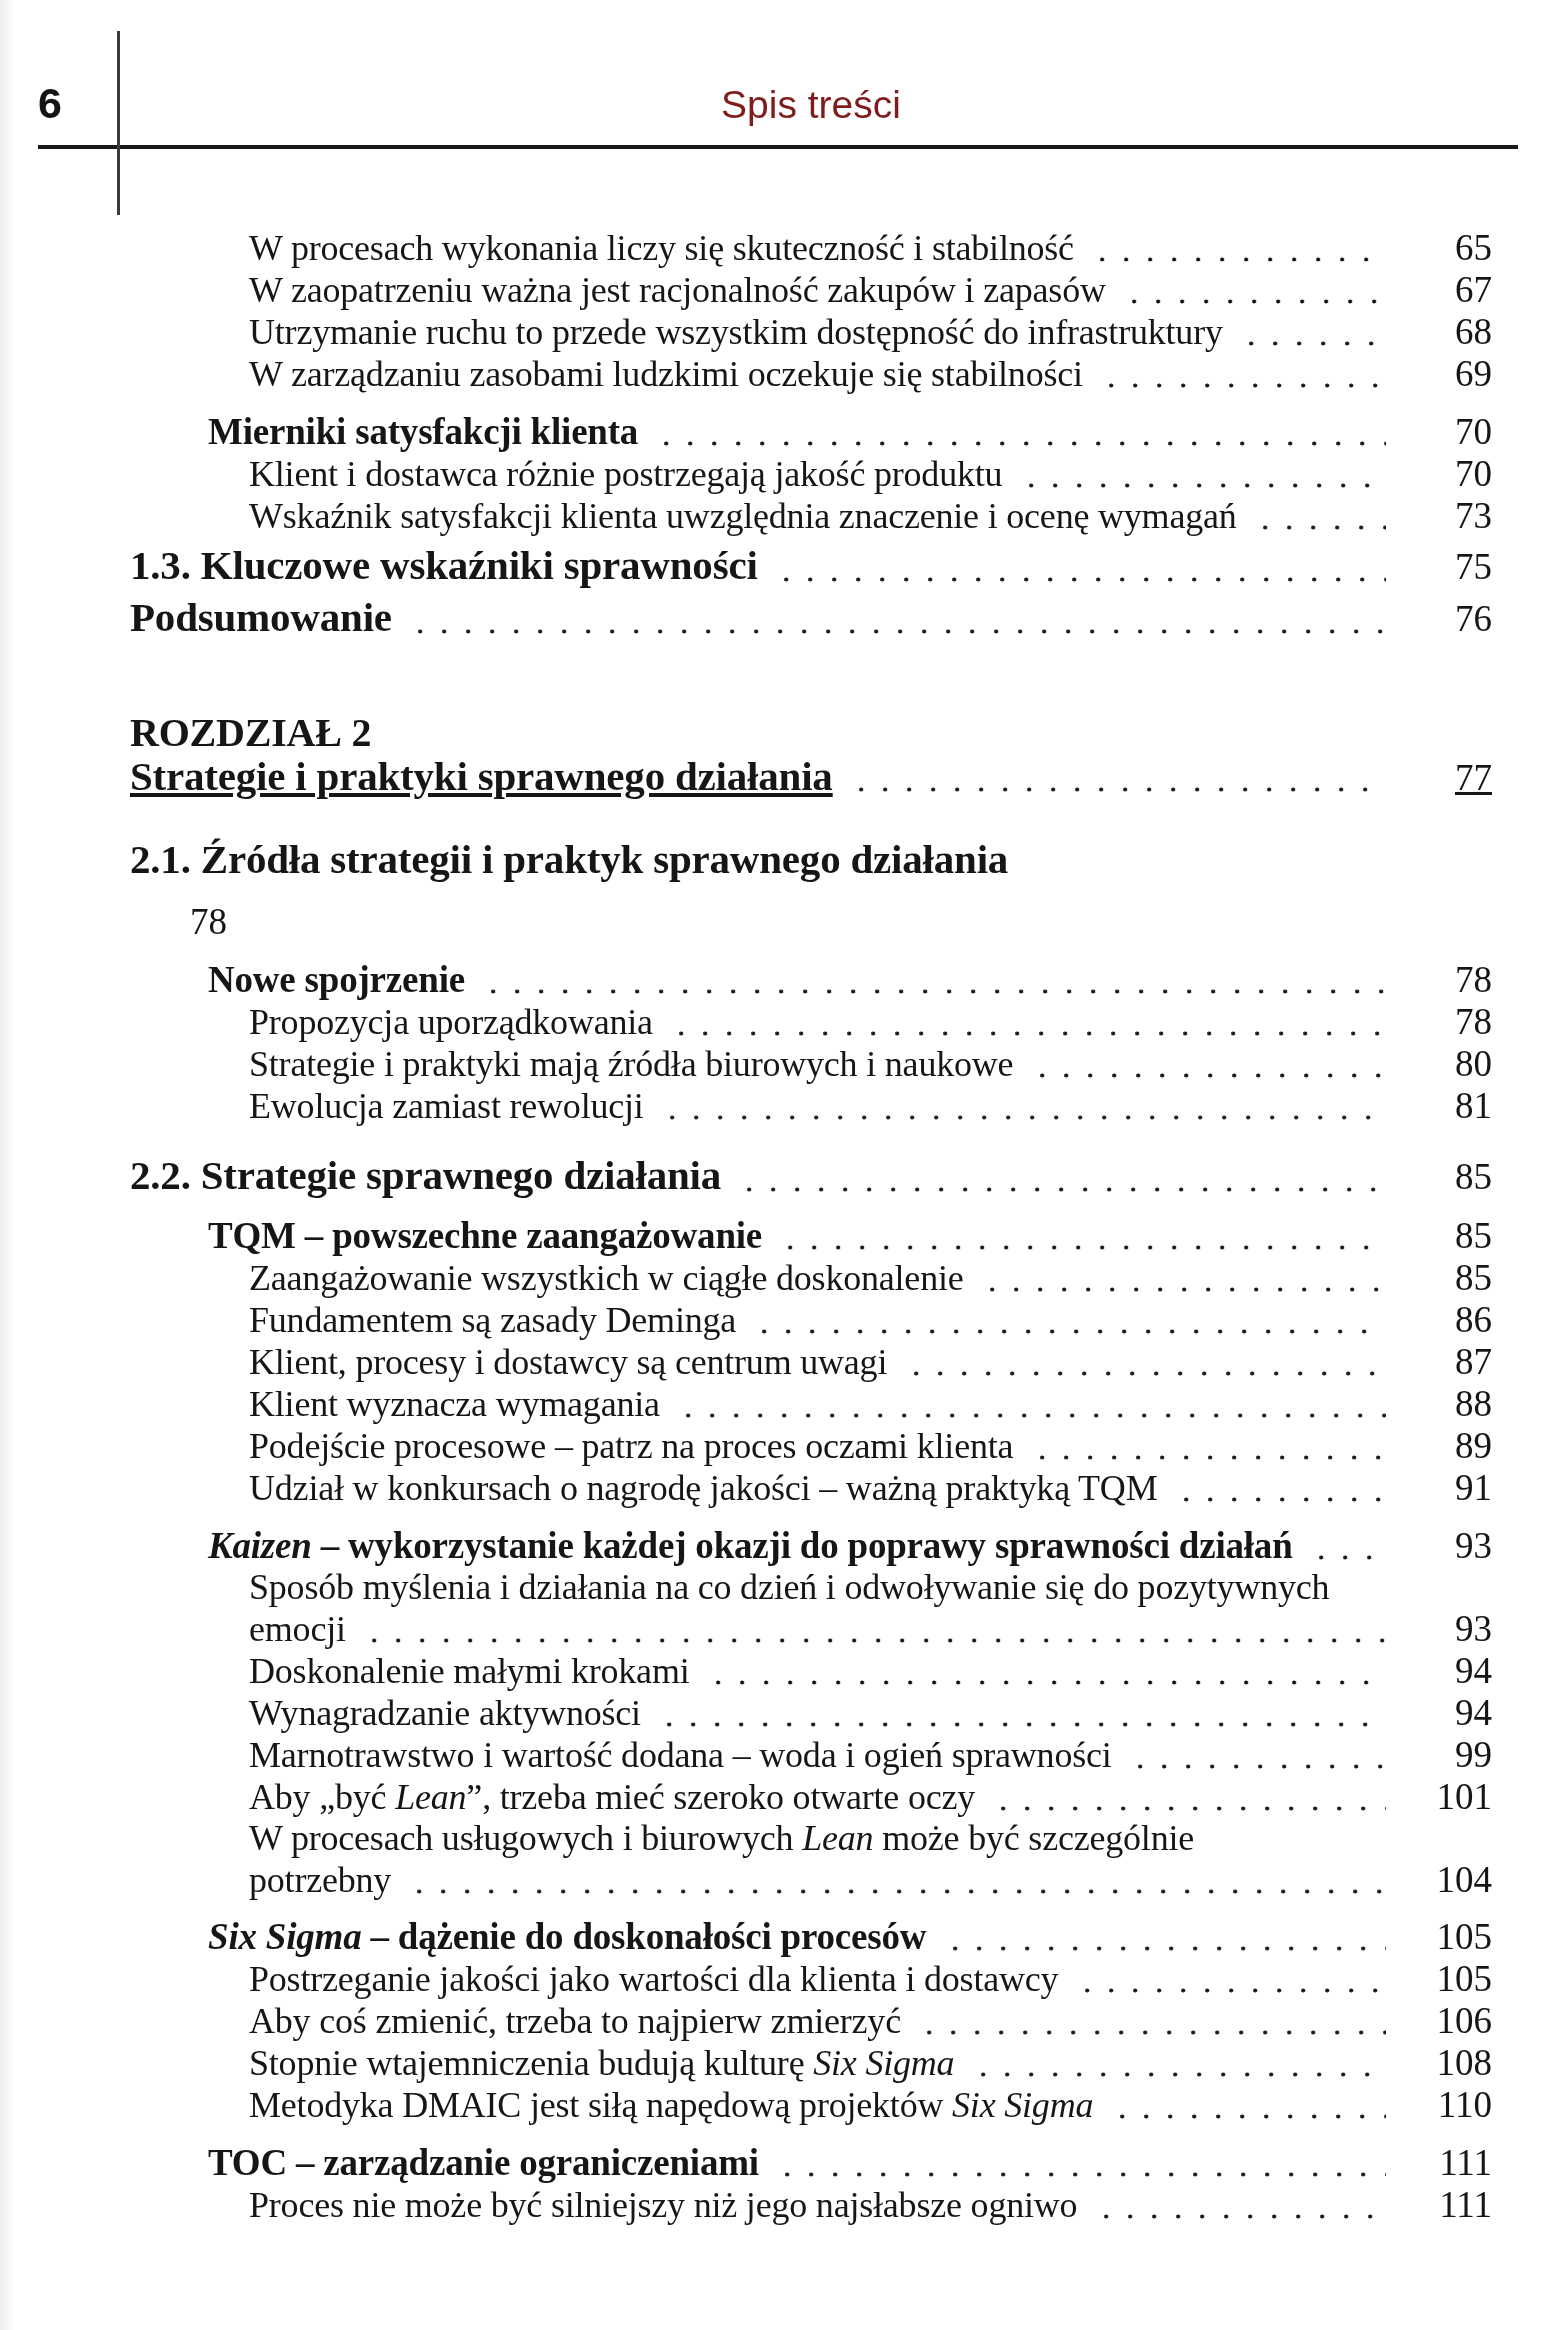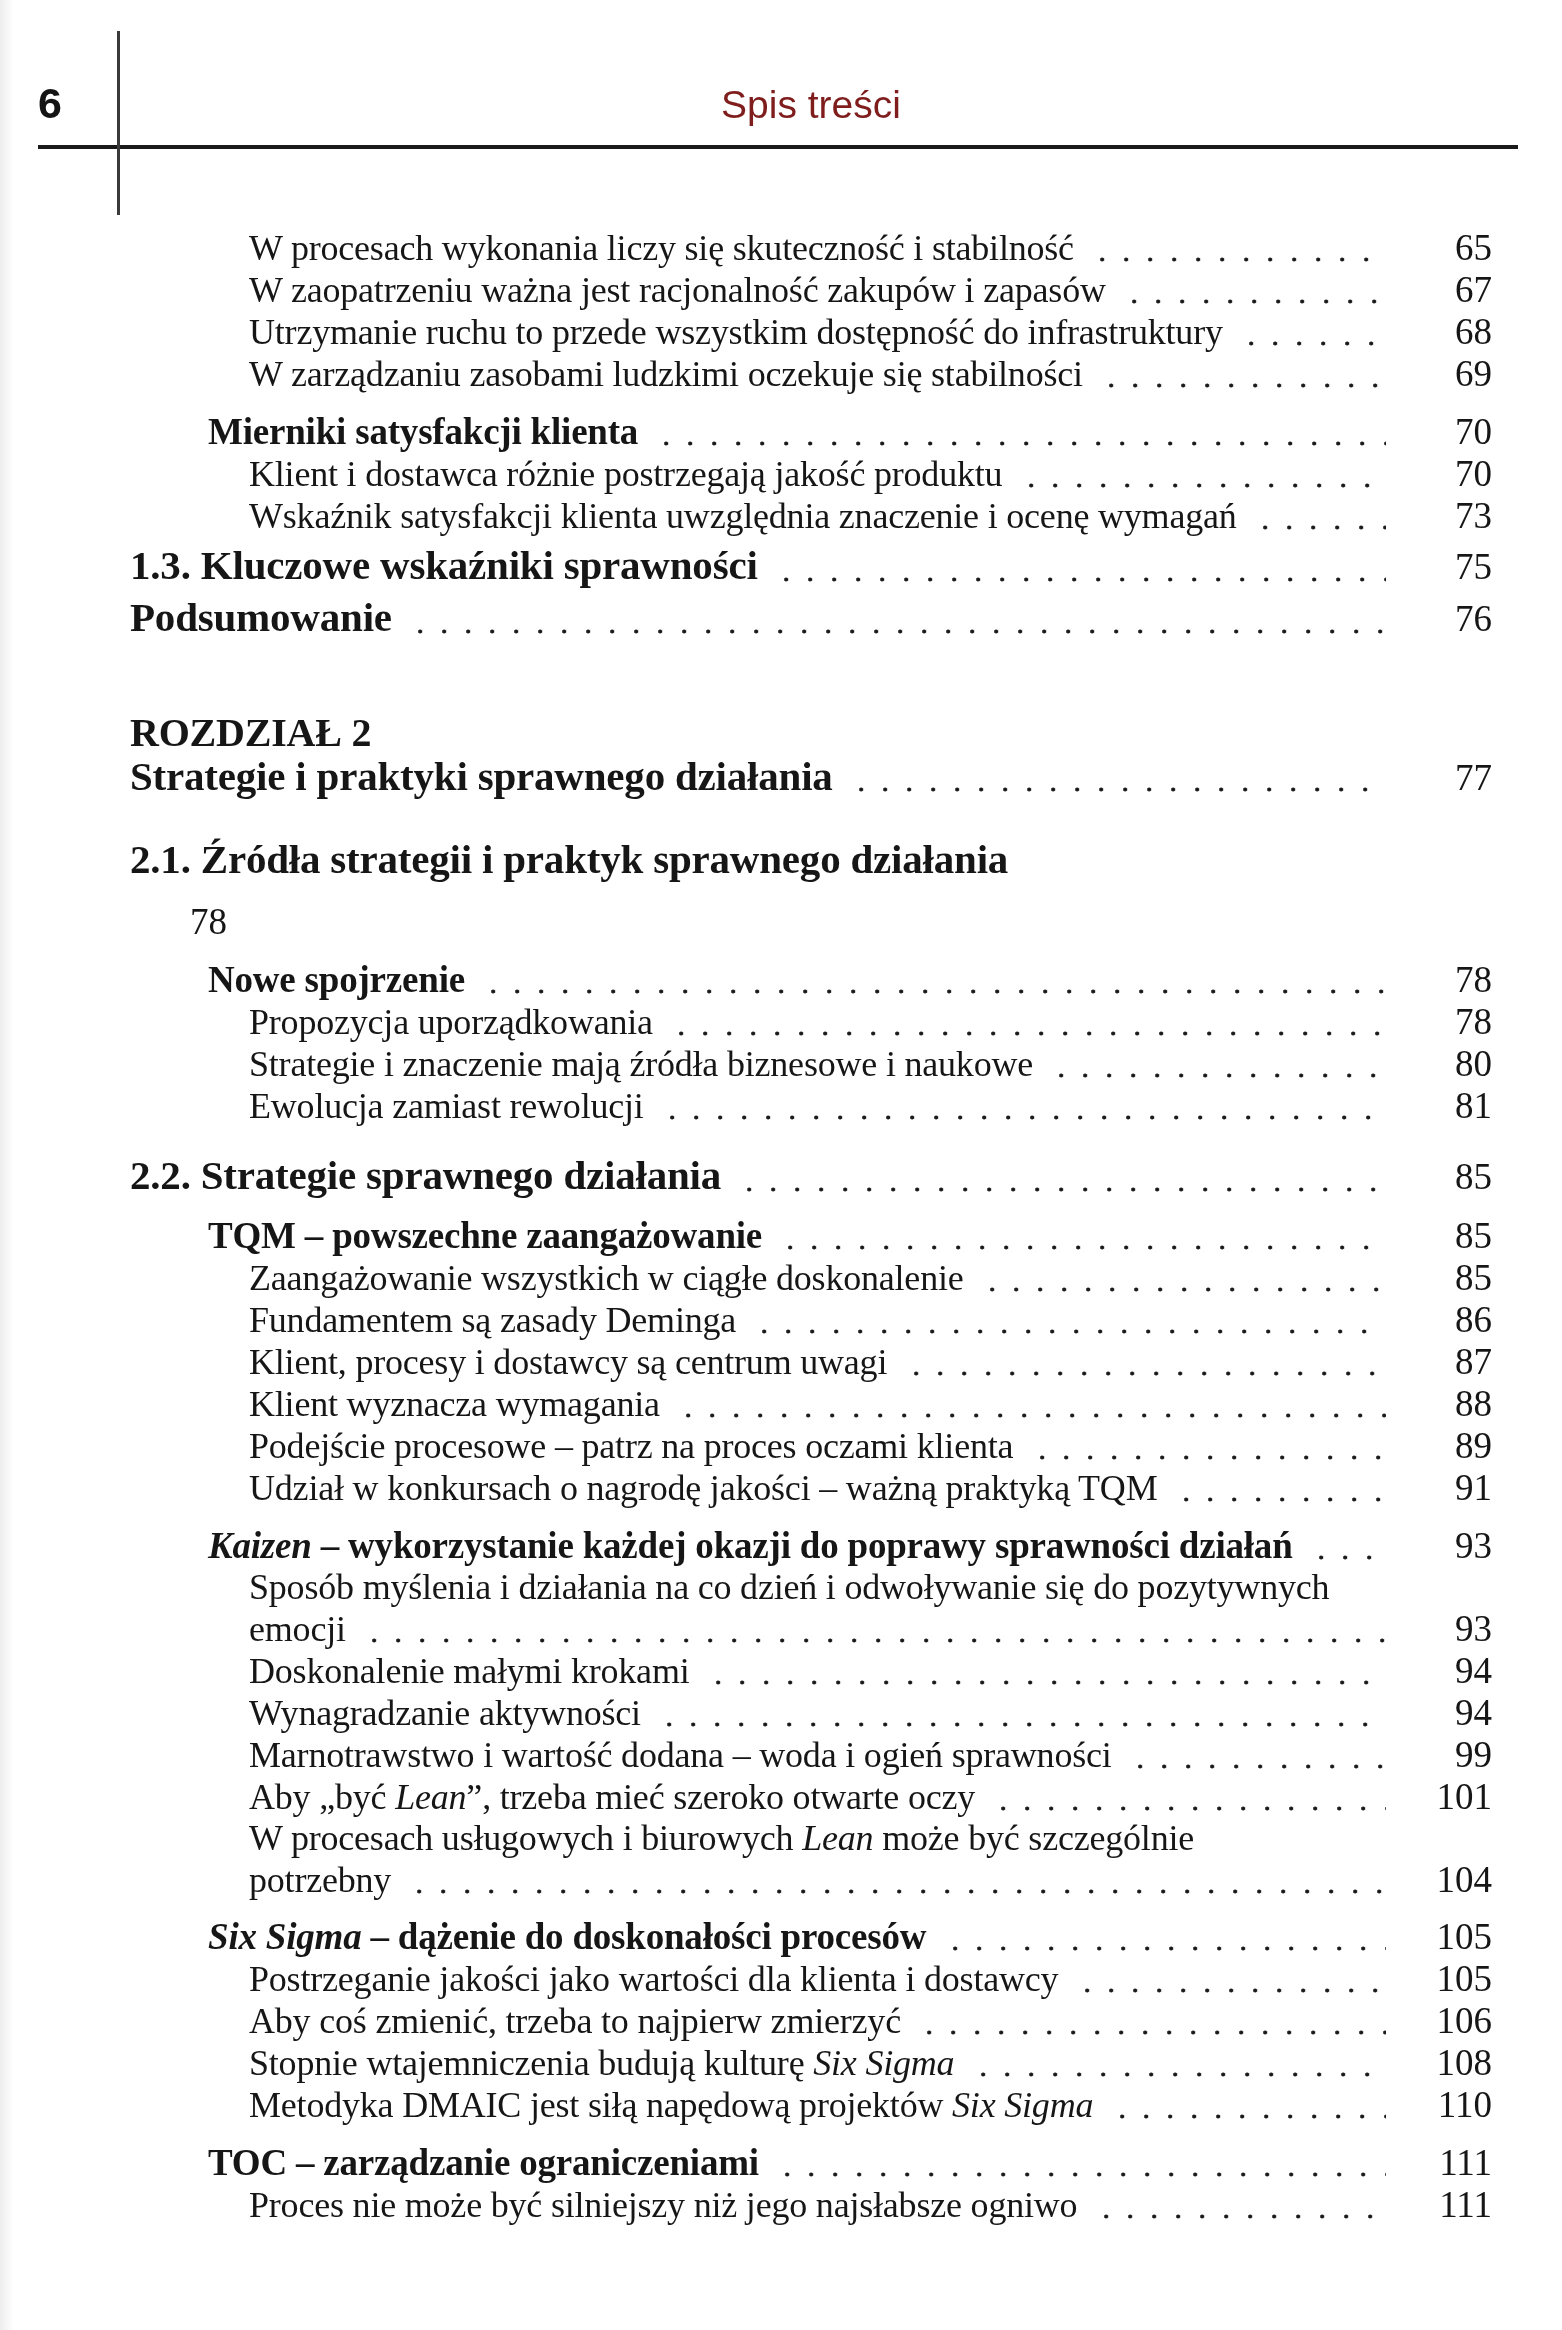"Strategie i praktyki sprawnego działania" .chapterTitle { text-decoration: none -> underline }
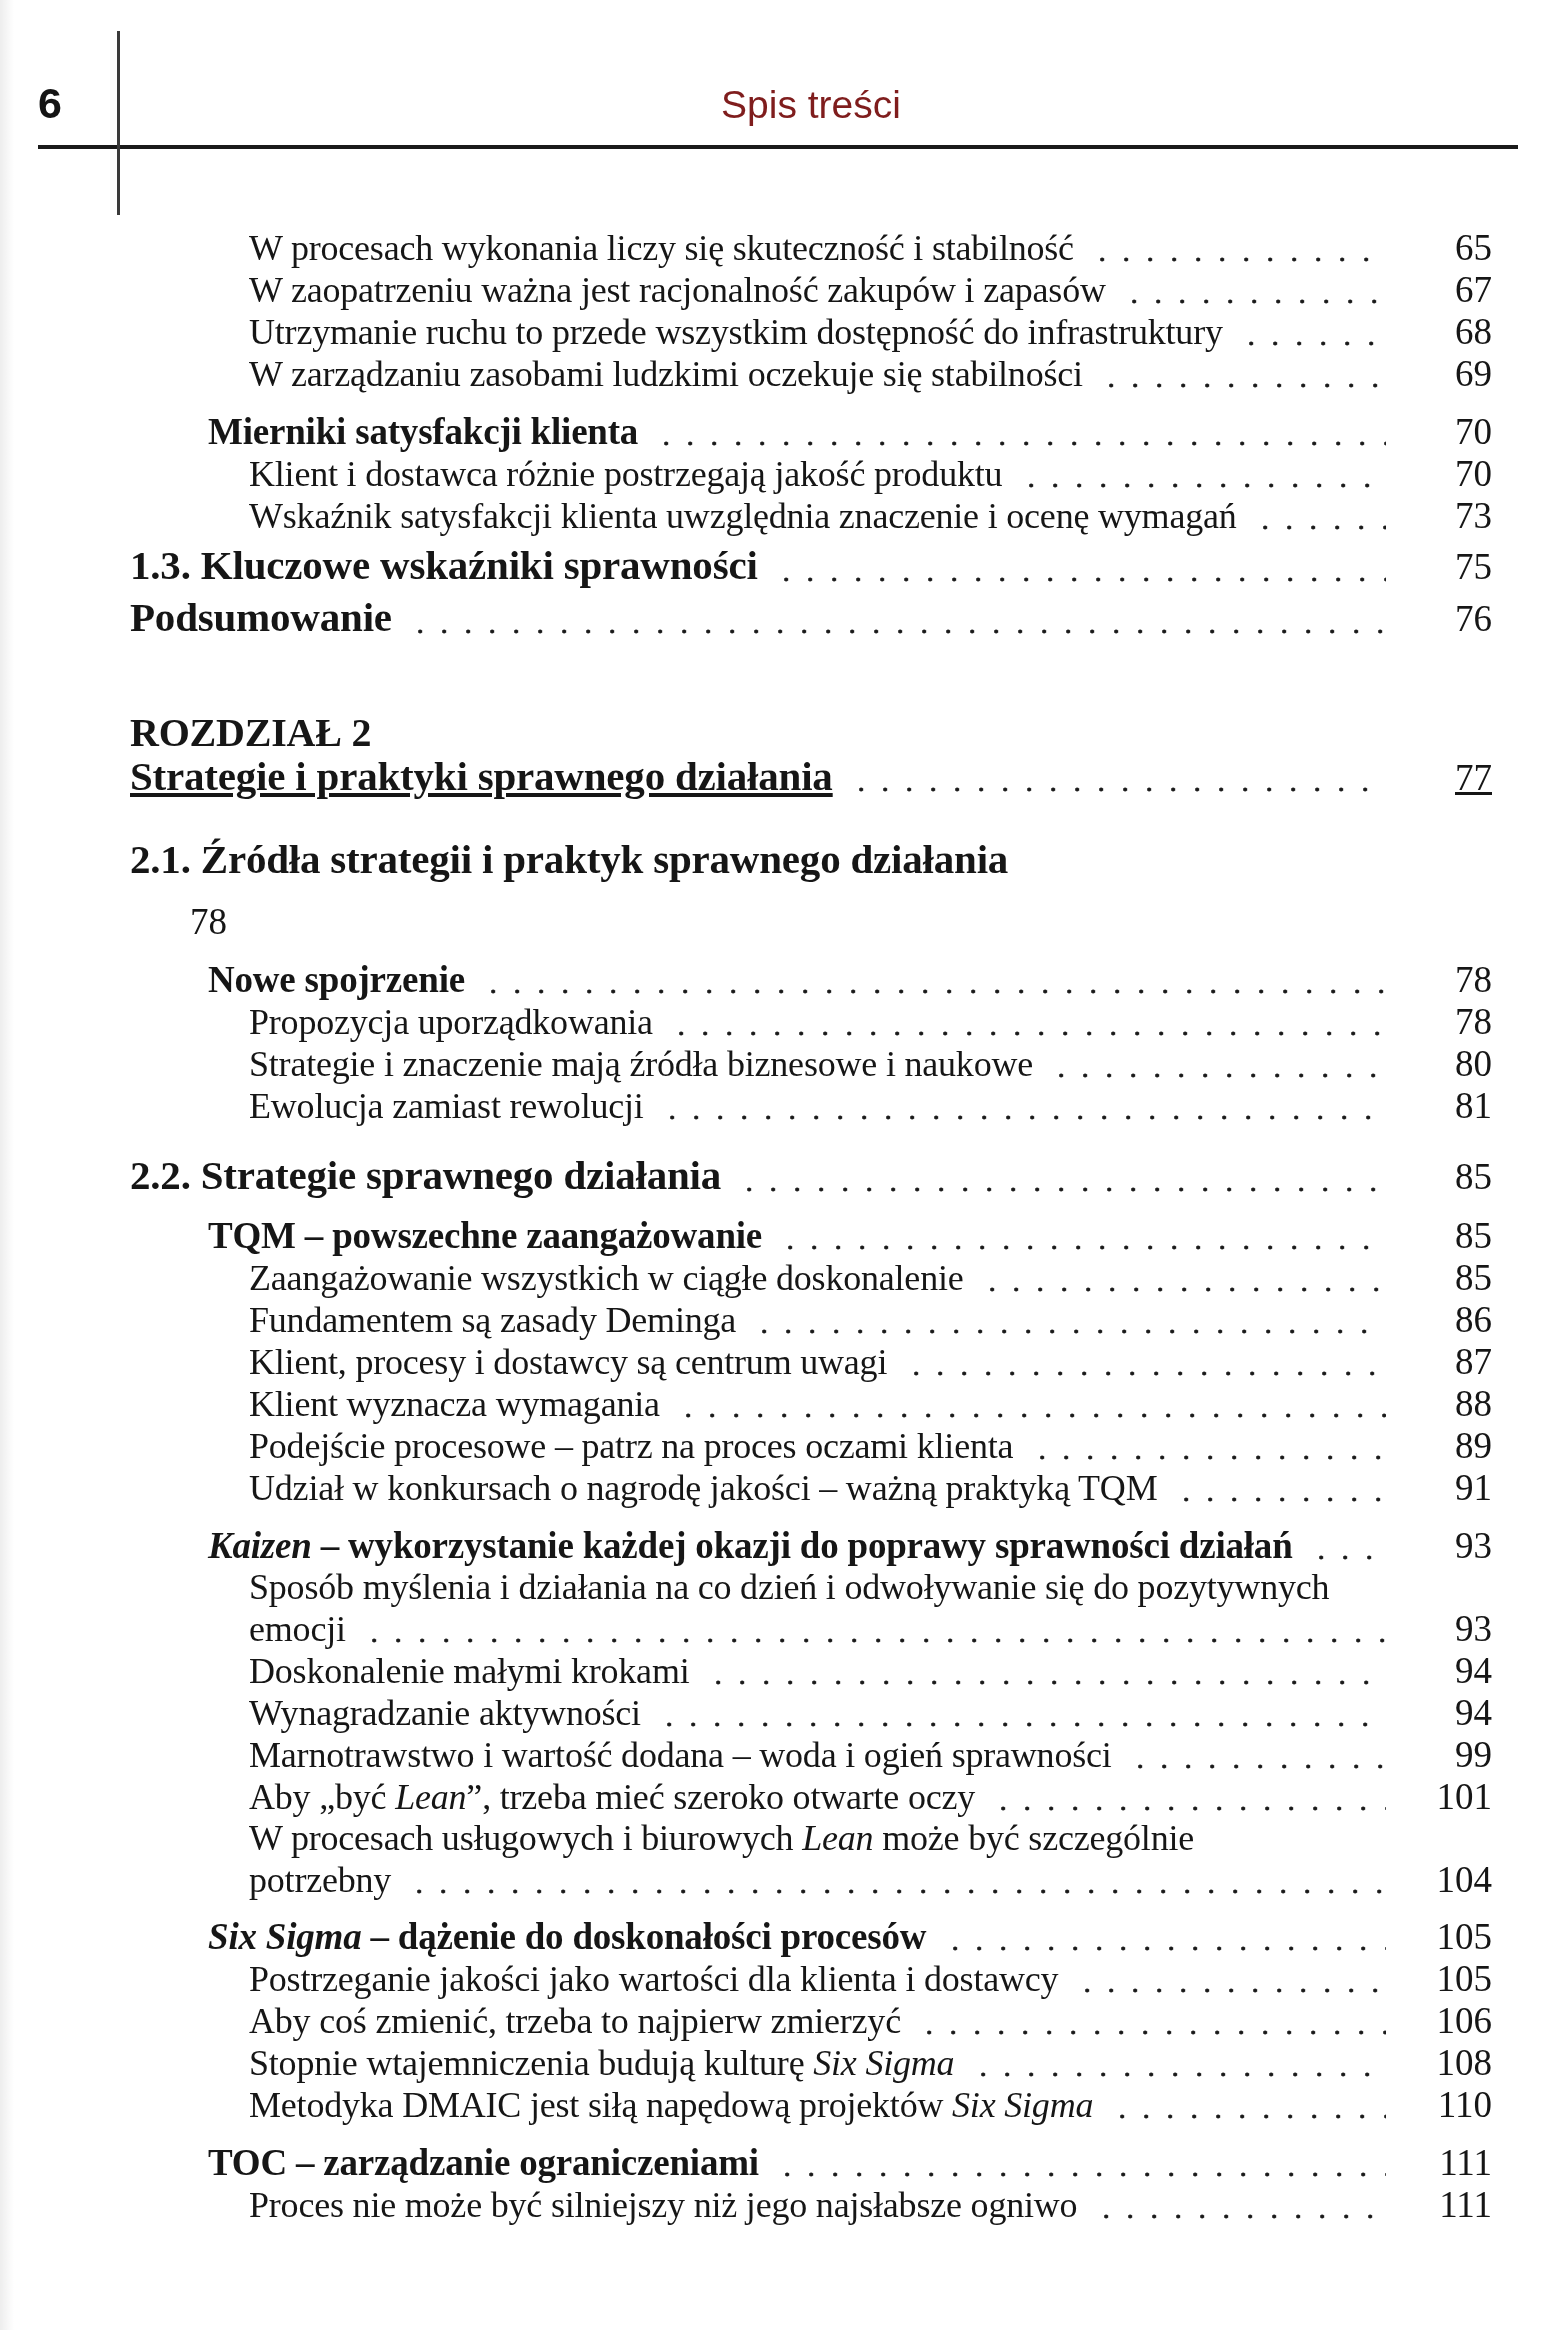"Strategie i znaczenie mają źródła" span { text: znaczenie mają źródła biznesowe -> praktyki mają źródła biurowych }
